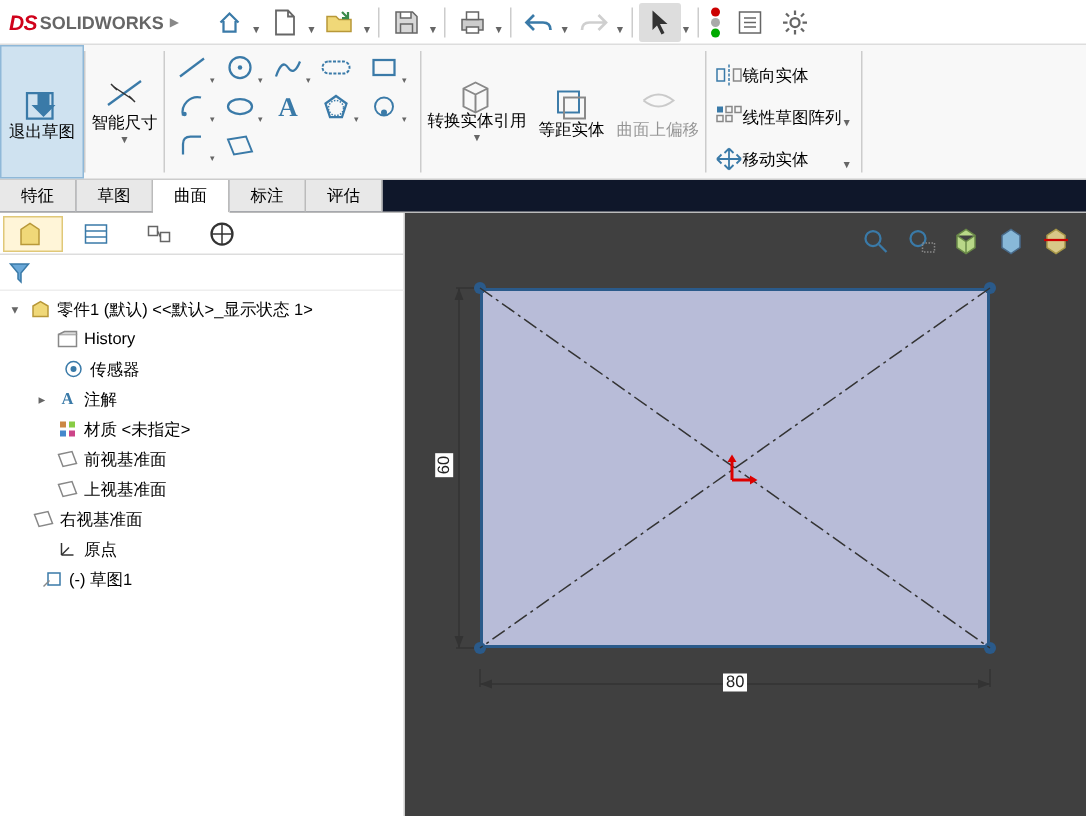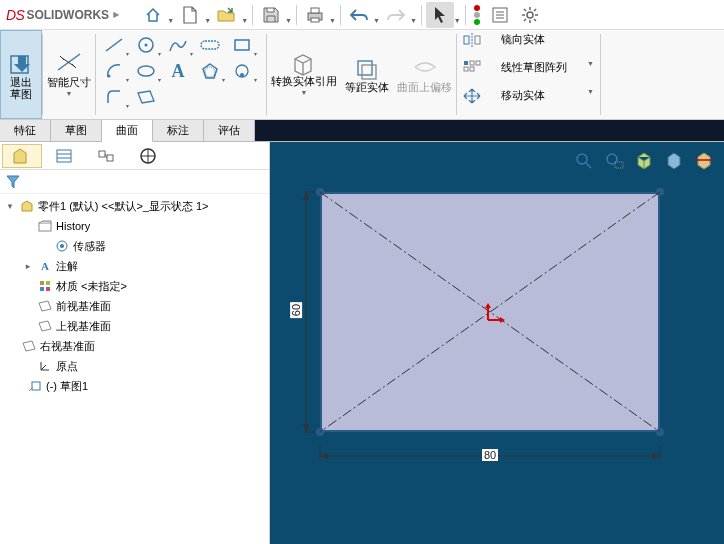"DS" .ds-logo { font-weight: normal -> bold }
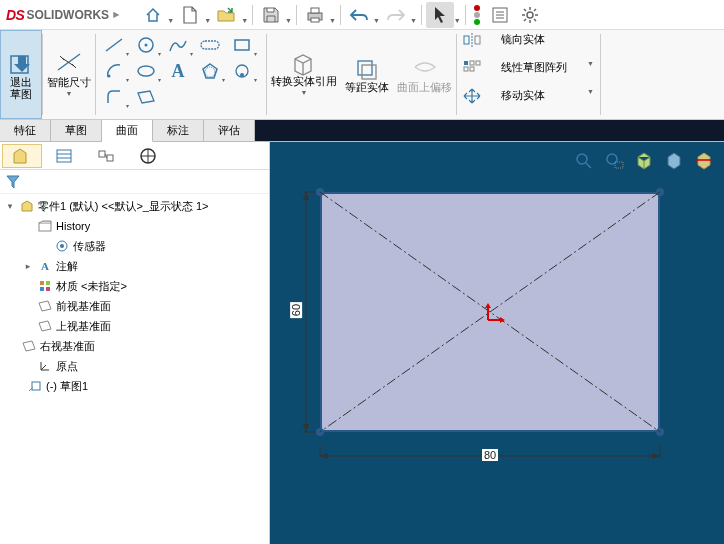"镜向实体" .rib-row { align-items: flex-start -> flex-end; gap: 20px -> 0 }
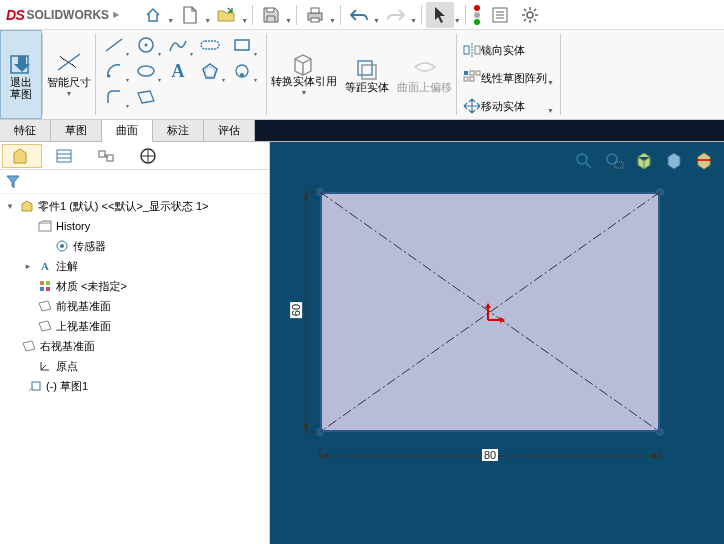"退出草图" .rib-exit { width: 42px -> 56px }
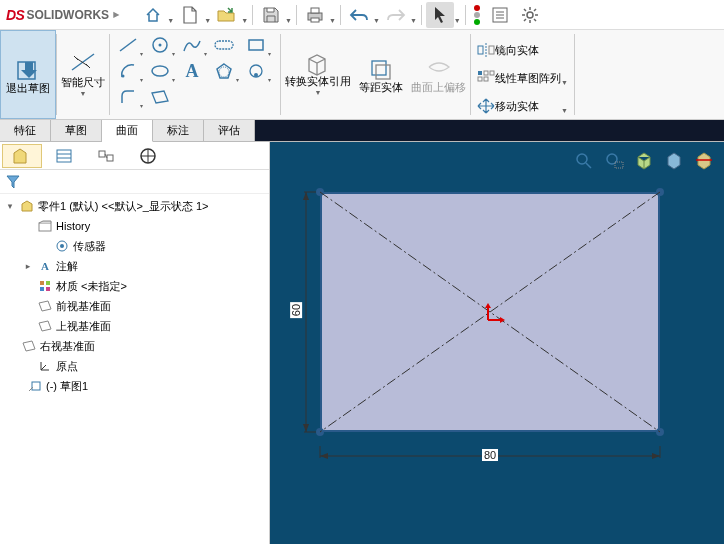"传感器" div.tnode { padding-left: 39px -> 26px }
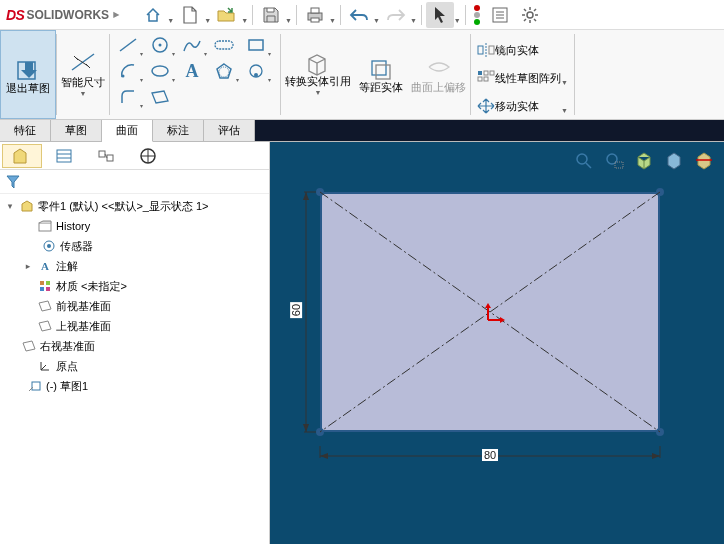"80" .canvas { background: #0c4a6e -> #404040 }
